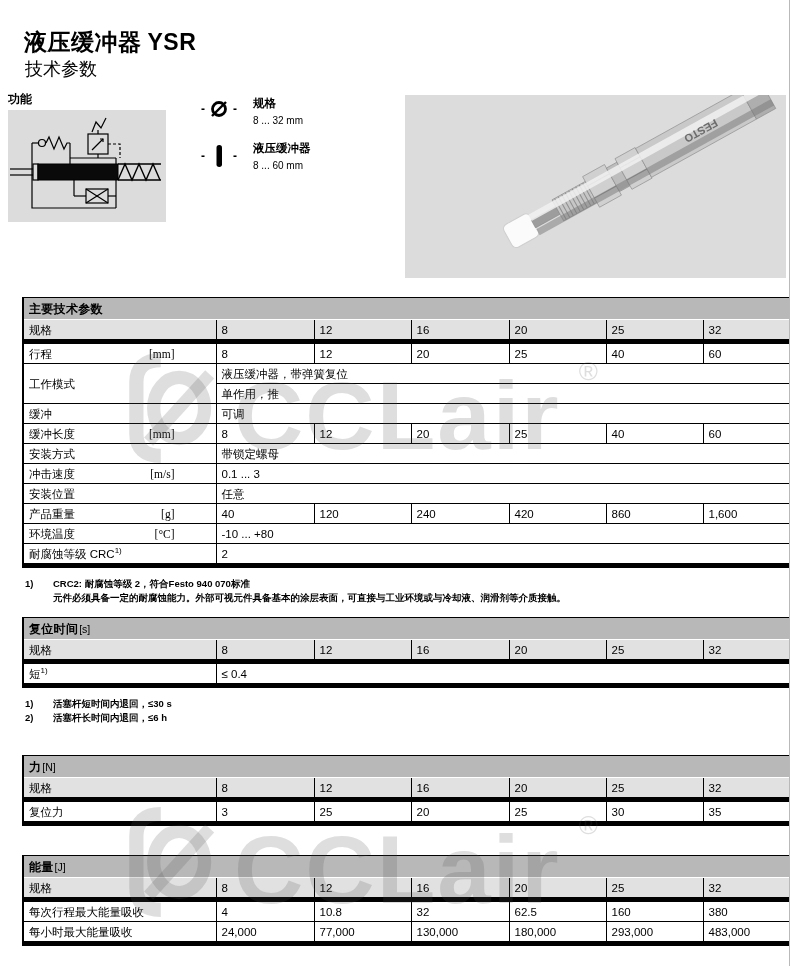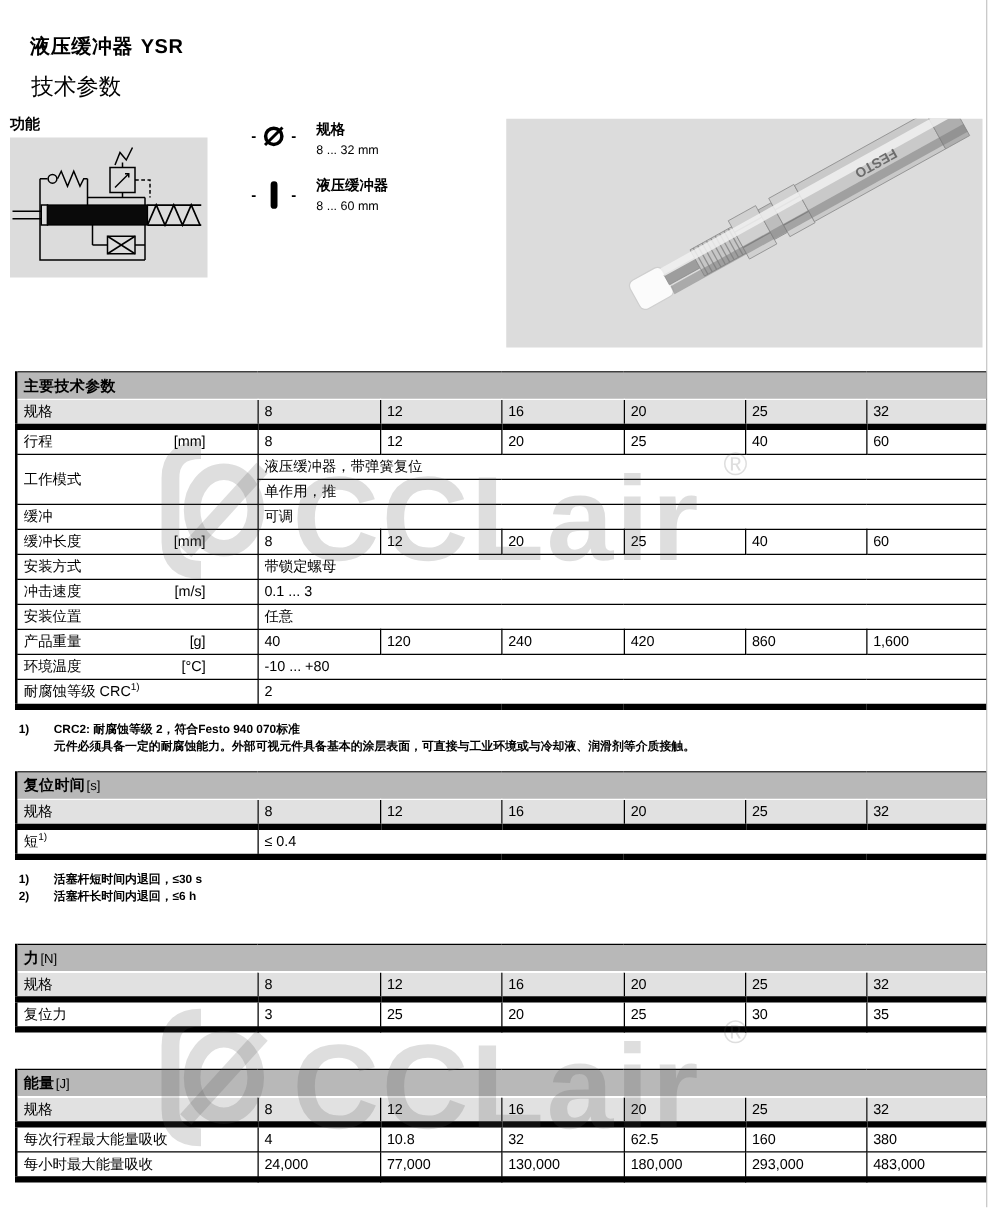"液压缓冲器 YSR" .title { font-size: 16px -> 23px }
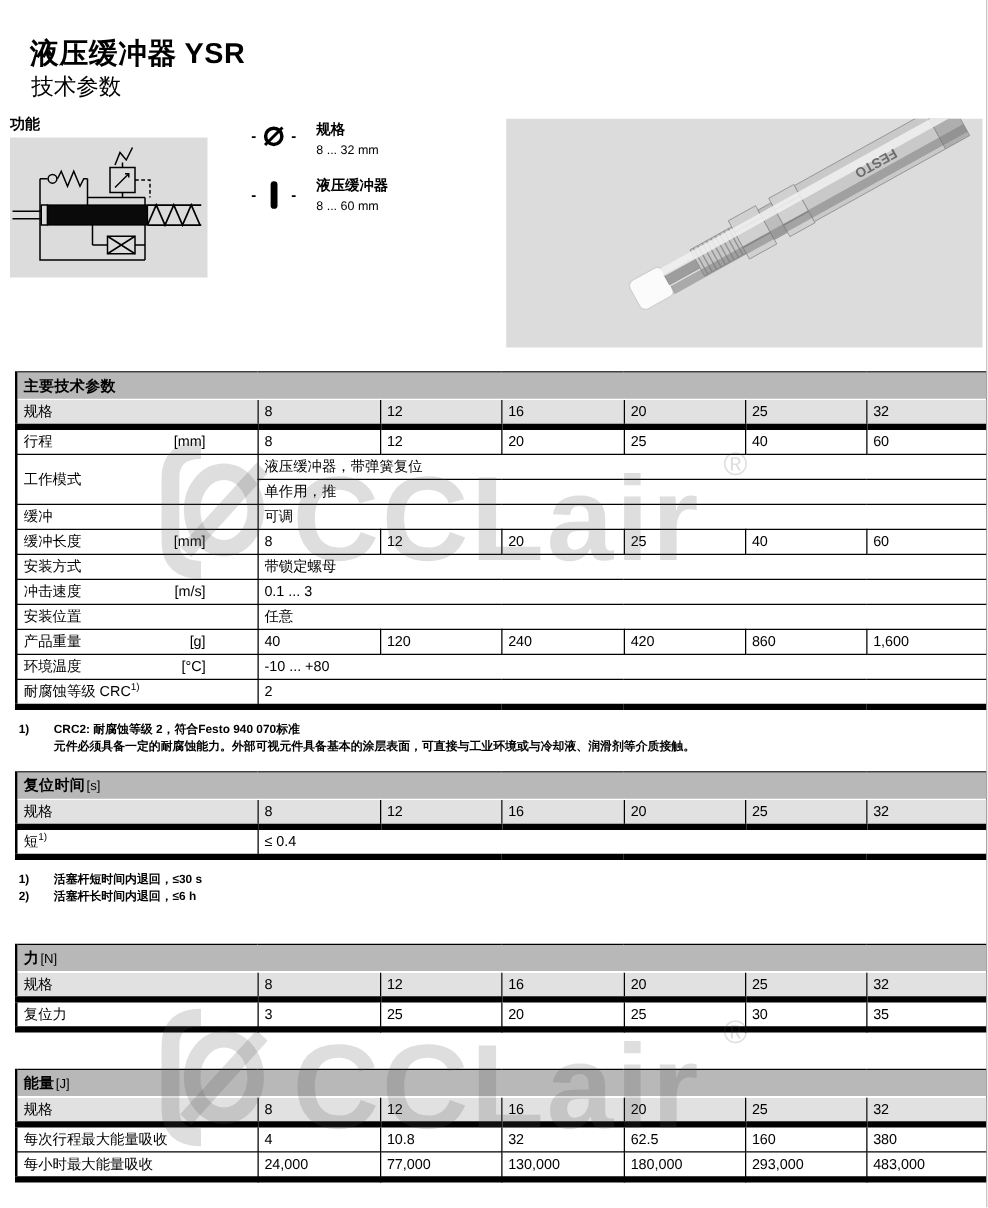"主要技术参数" .tbl { left: 12px -> 22px }
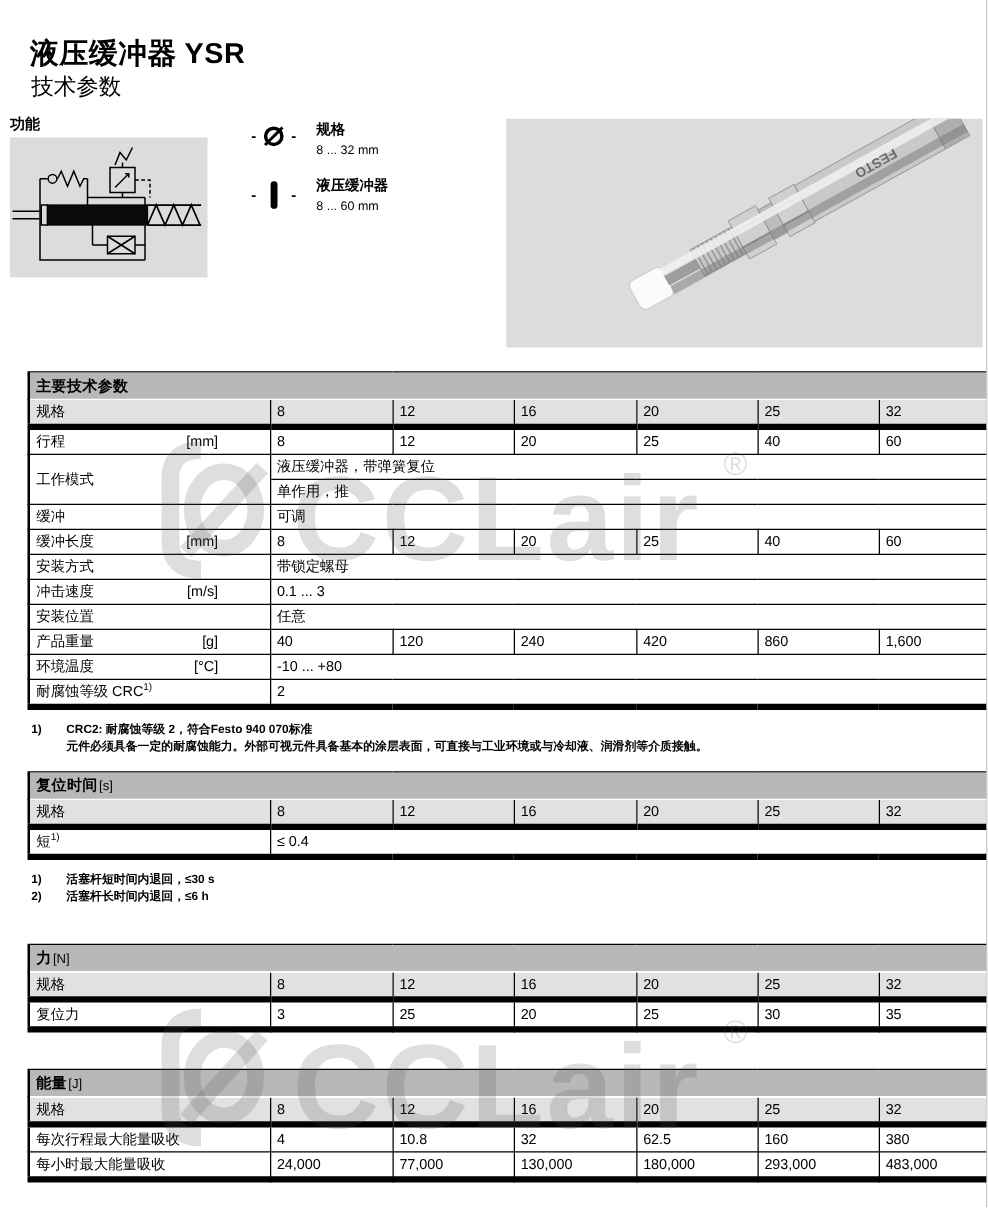"[mm]" td .unit { font-family: none -> Liberation Serif, serif }
